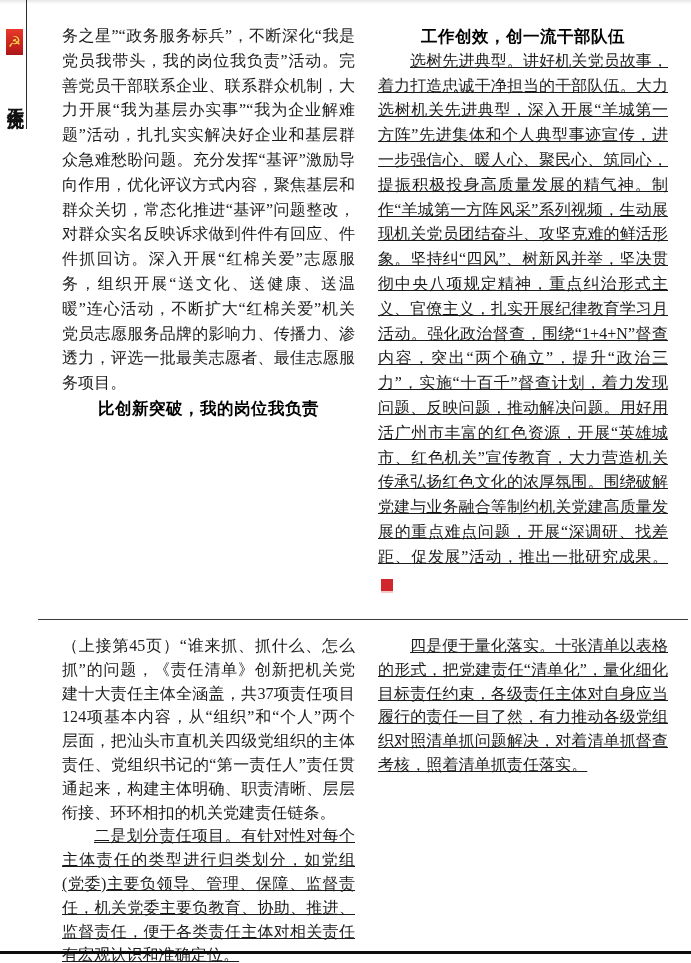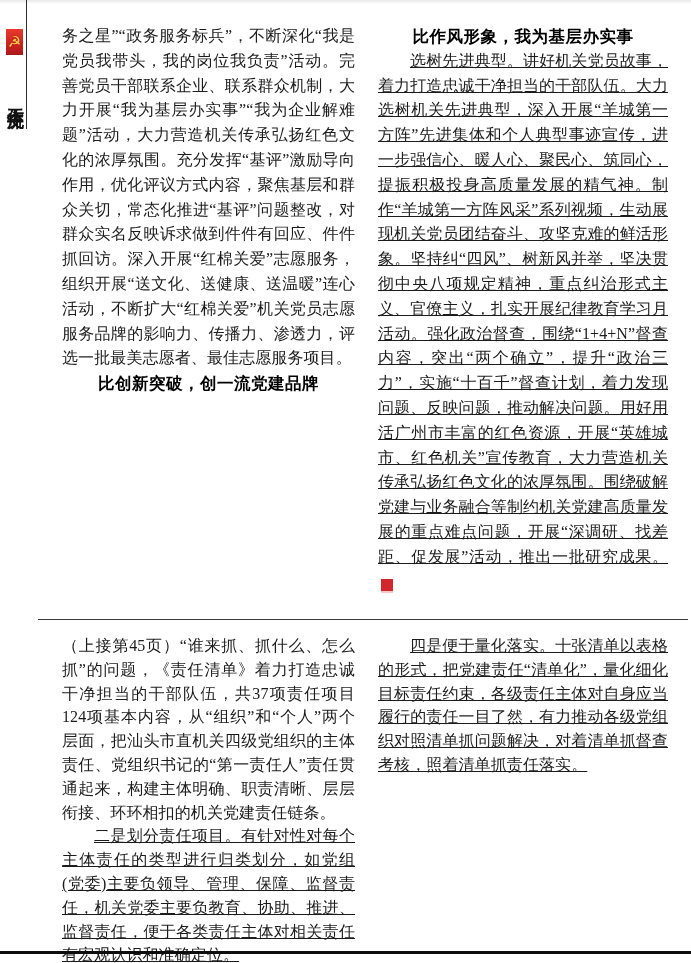"务之星”“政务服务标兵”，不断深化“我是党员我带头，我的岗位我负责”活动。完善党" span { text: 大力营造机关传承弘扬红色文化的浓厚氛围 -> 扎扎实实解决好企业和基层群众急难愁盼问题 }
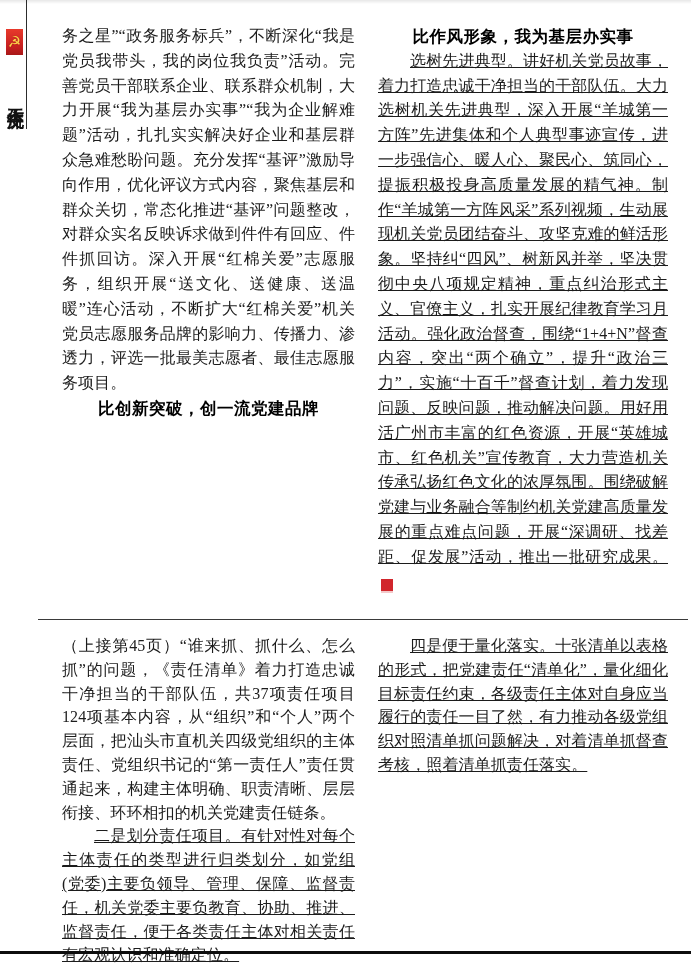"比作风形象，我为基层办实事" p.section-heading { text: 比作风形象，我为基层办实事 -> 工作创效，创一流干部队伍 }
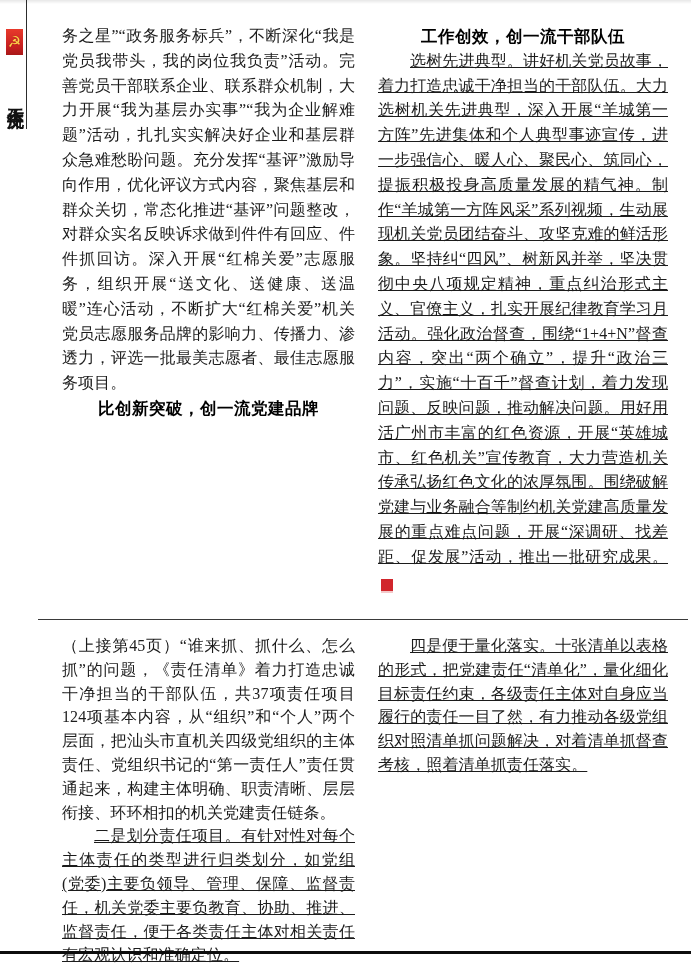"比创新突破，创一流党建品牌" p.section-heading { text: 创一流党建品牌 -> 我的岗位我负责 }
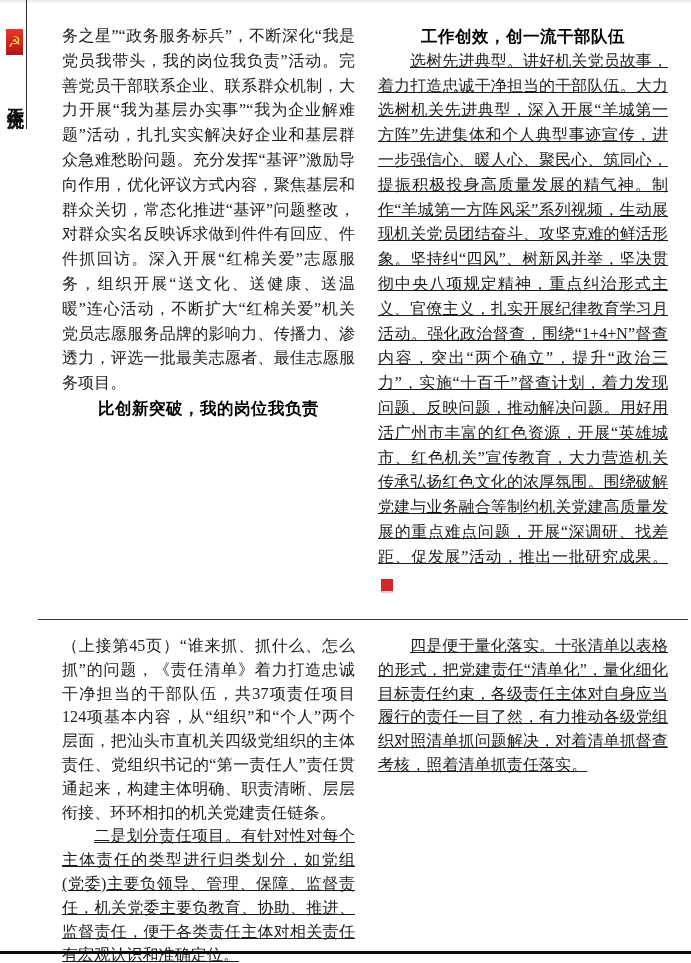"“谁来抓、抓什么、怎么抓”的问题，《责任清单》着力打造忠诚干净担当的干部队伍，共" span { text: 着力打造忠诚干净担当的干部队伍 -> 创新把机关党建十大责任主体全涵盖 }
